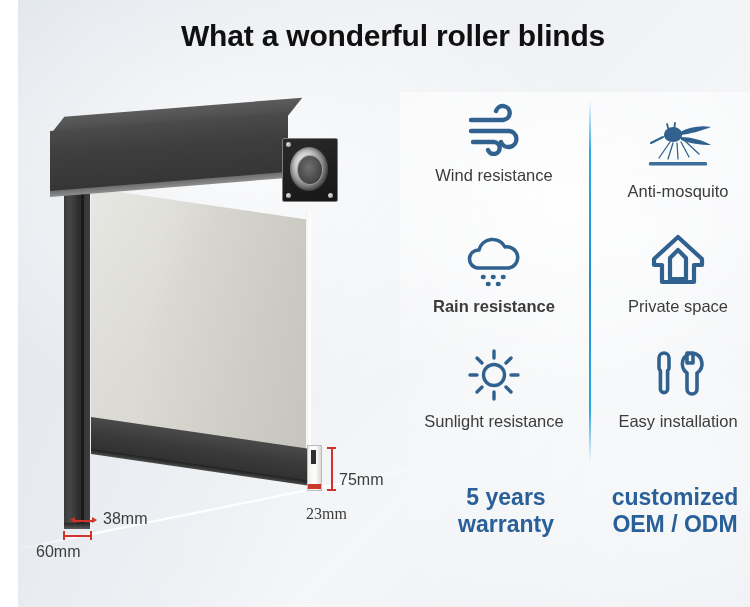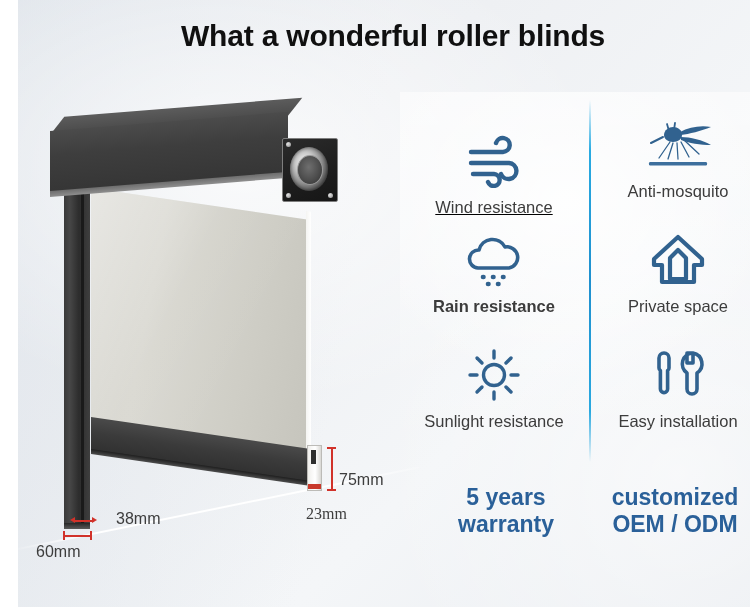"Wind resistance" #f-wind { text-decoration: underline -> none; top: 38px -> 6px }
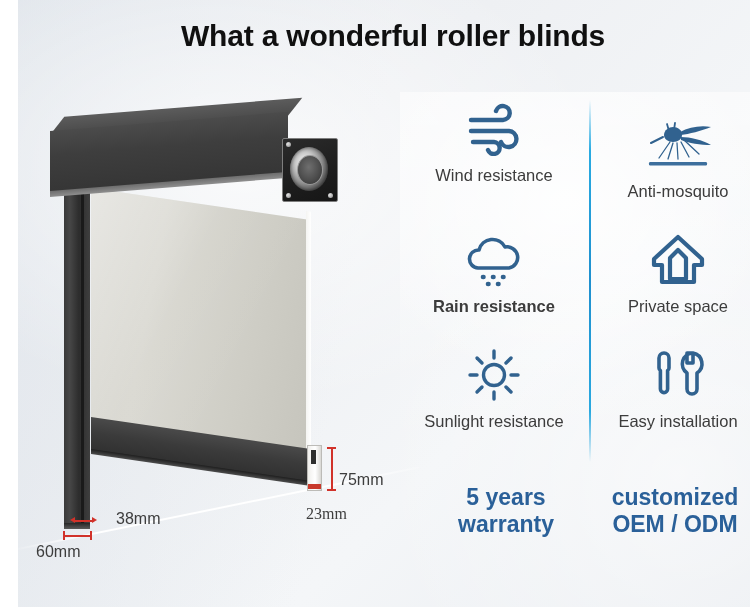"38mm" div.dim-label { left: 98px -> 85px }
